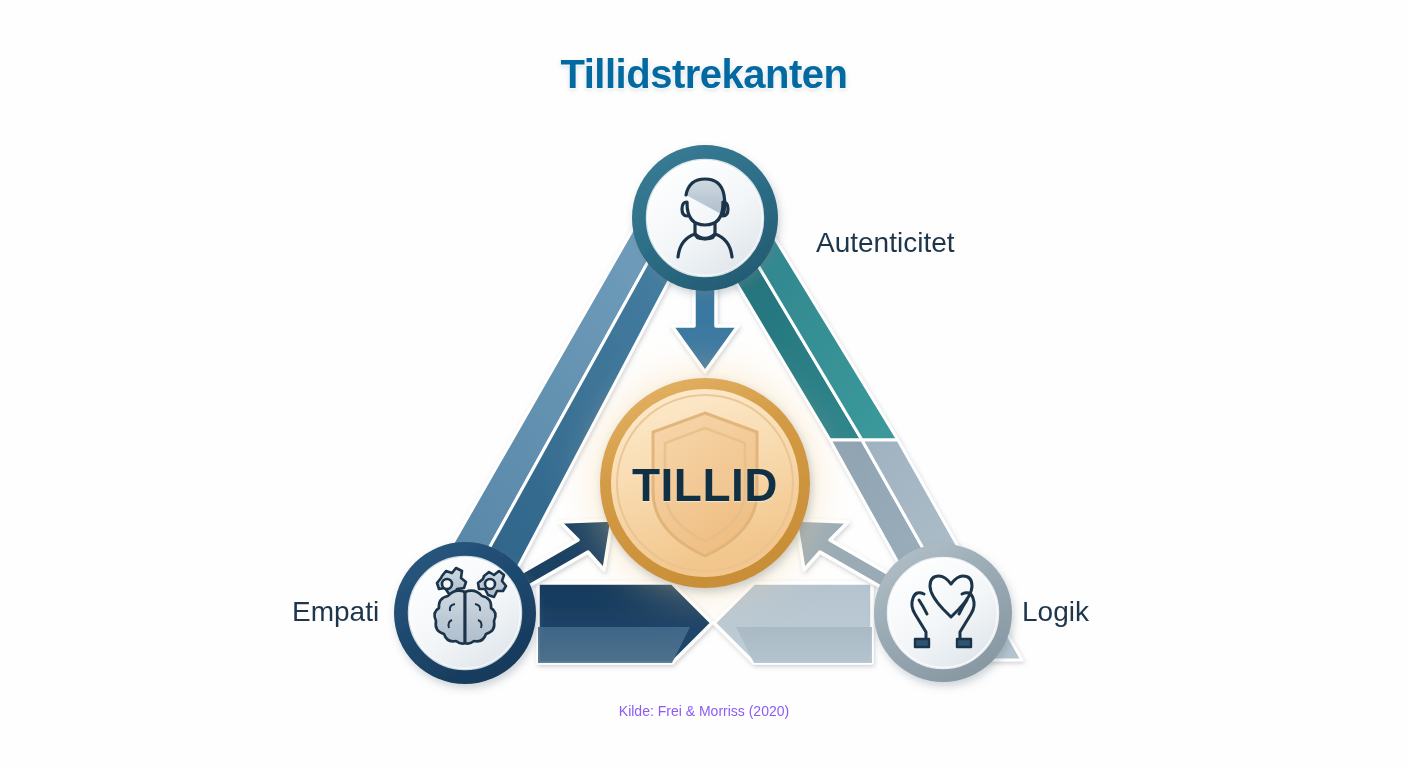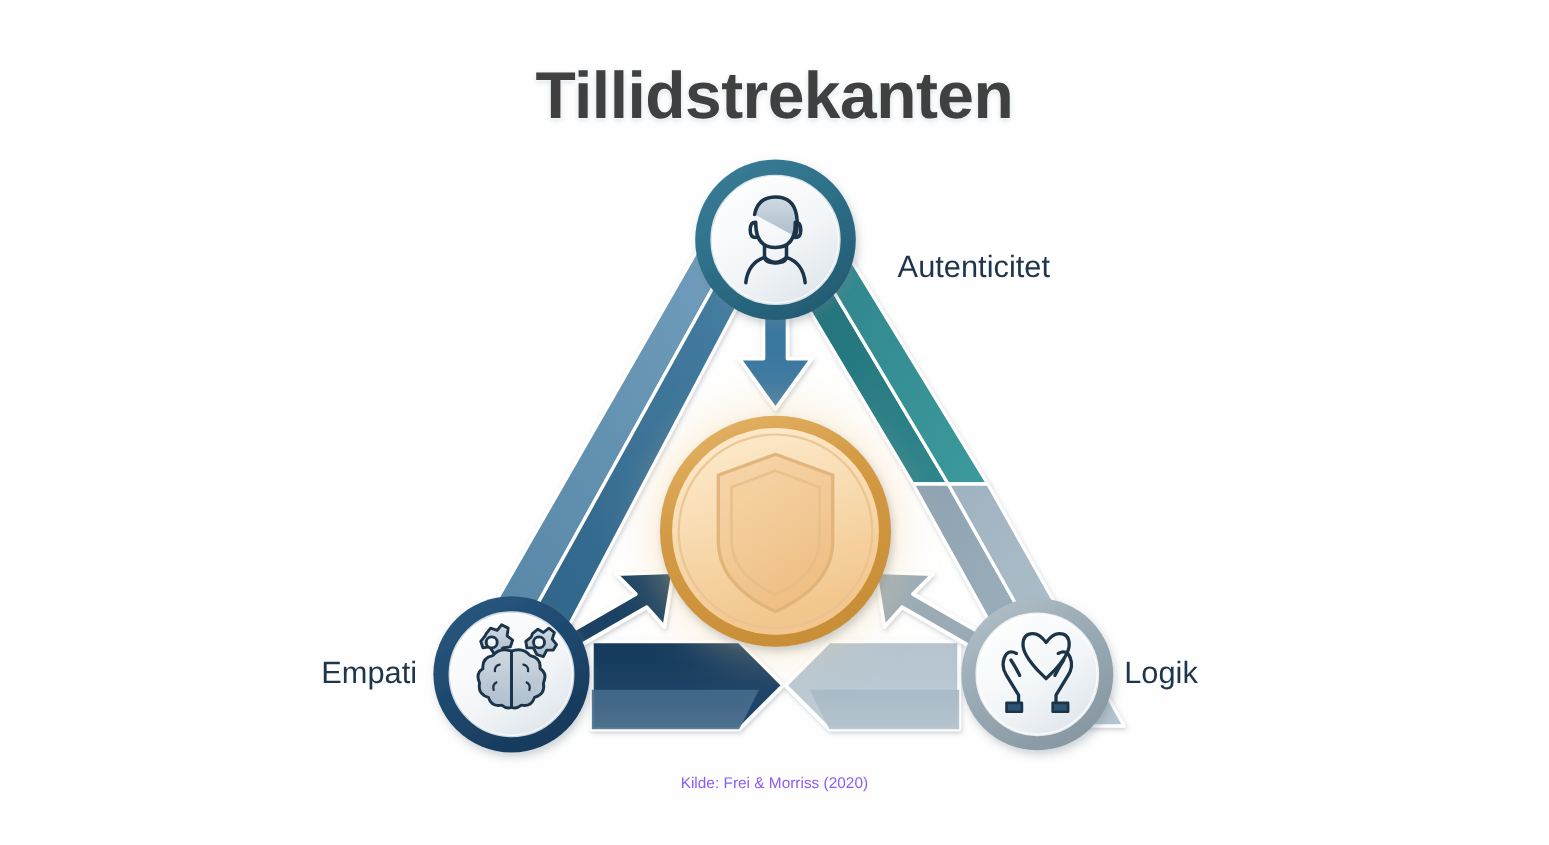"Tillidstrekanten" #title { color: #404040 -> #0369a1; font-size: 60px -> 40px }
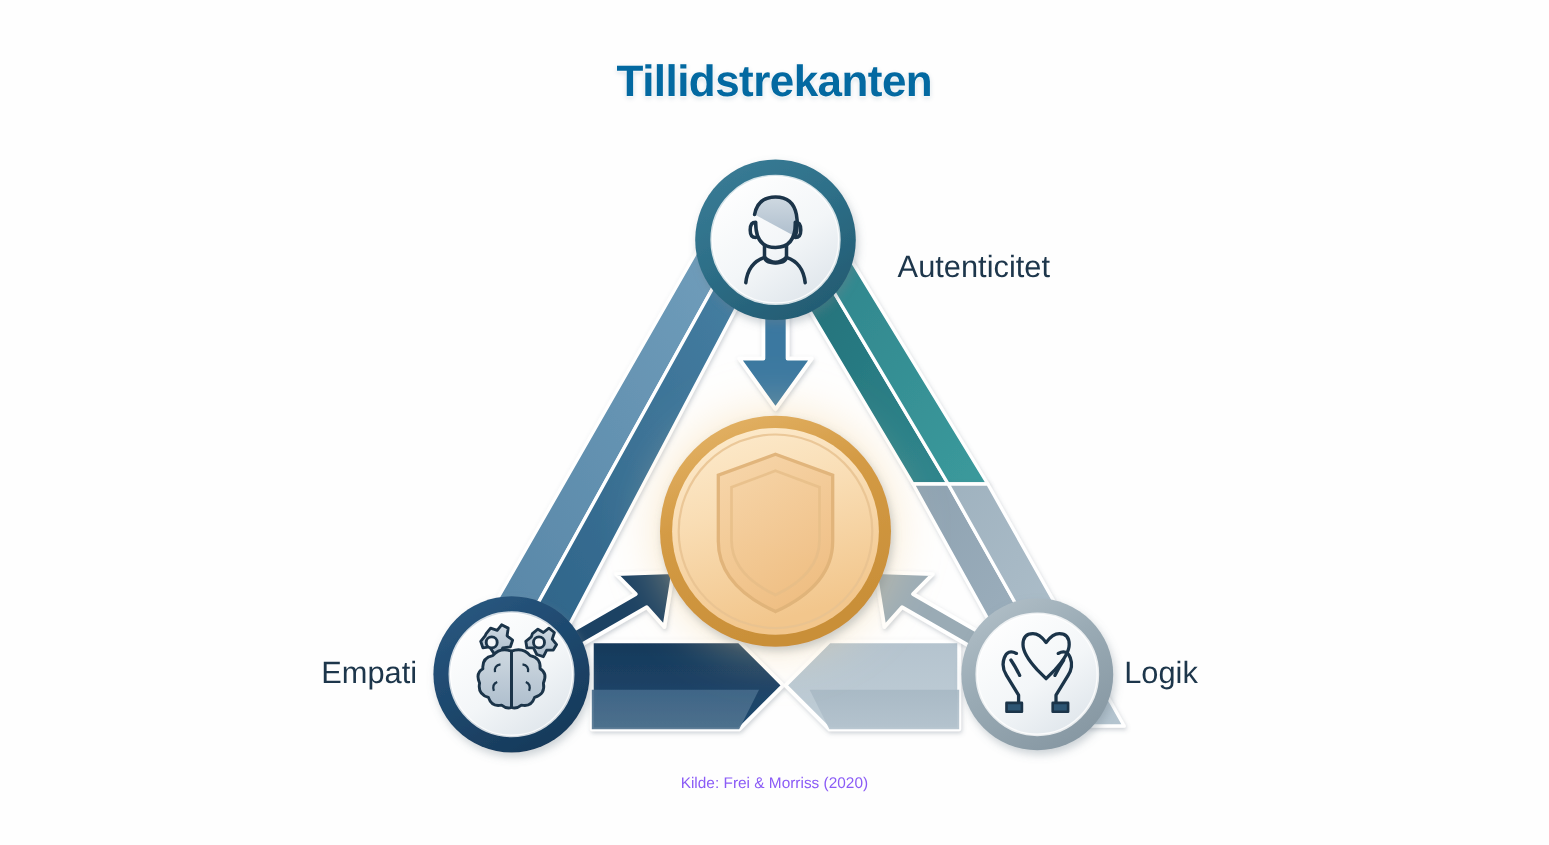"TILLID" div { html: none -> <div>TILLID</div> }
